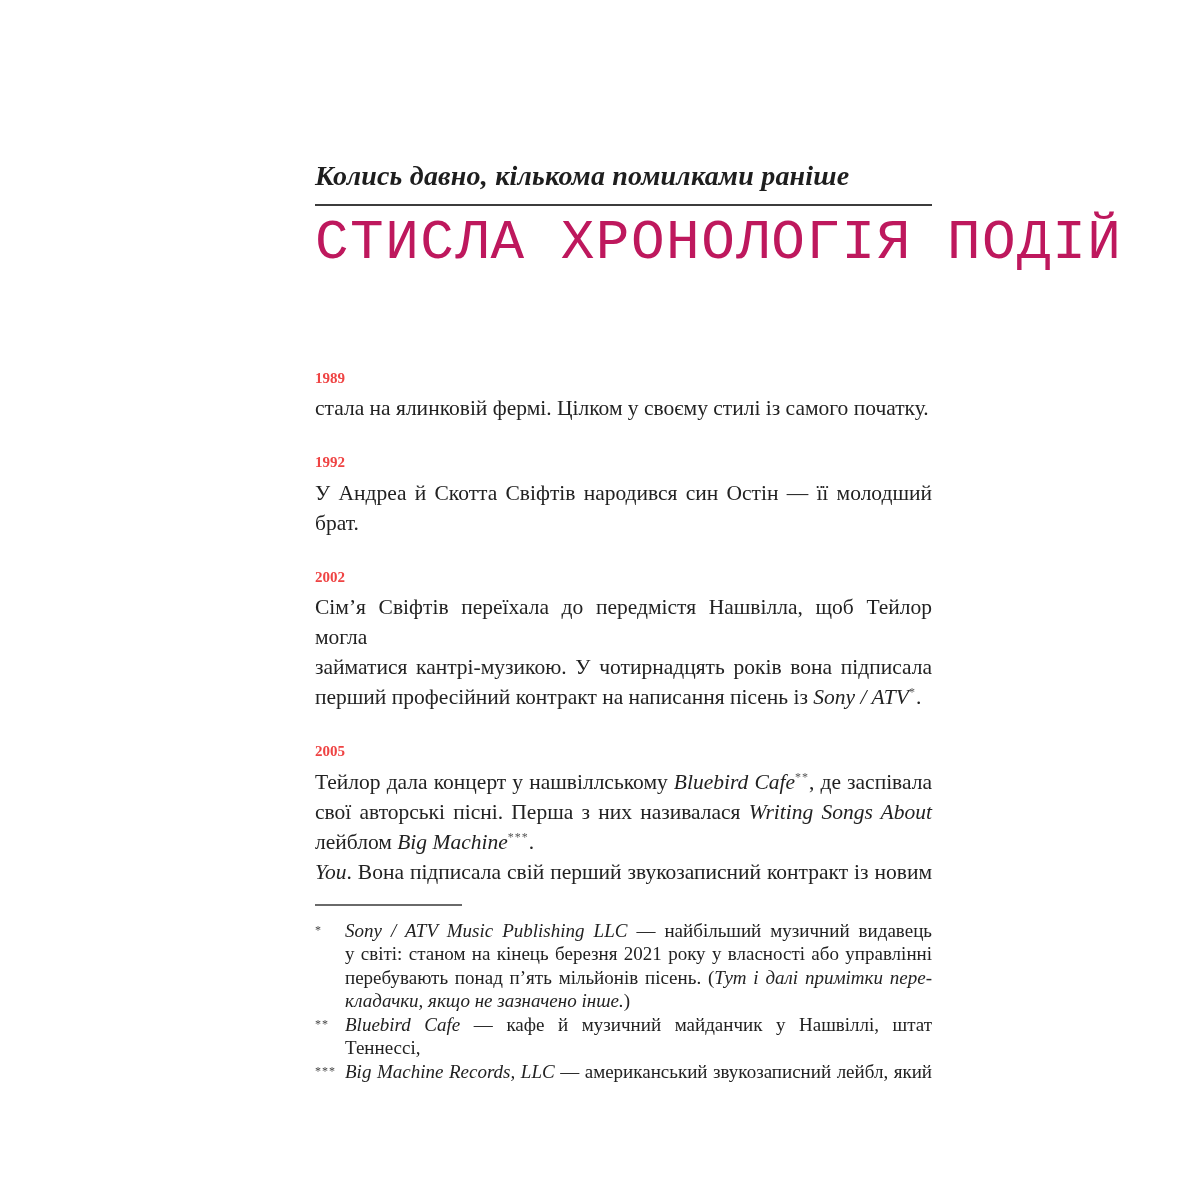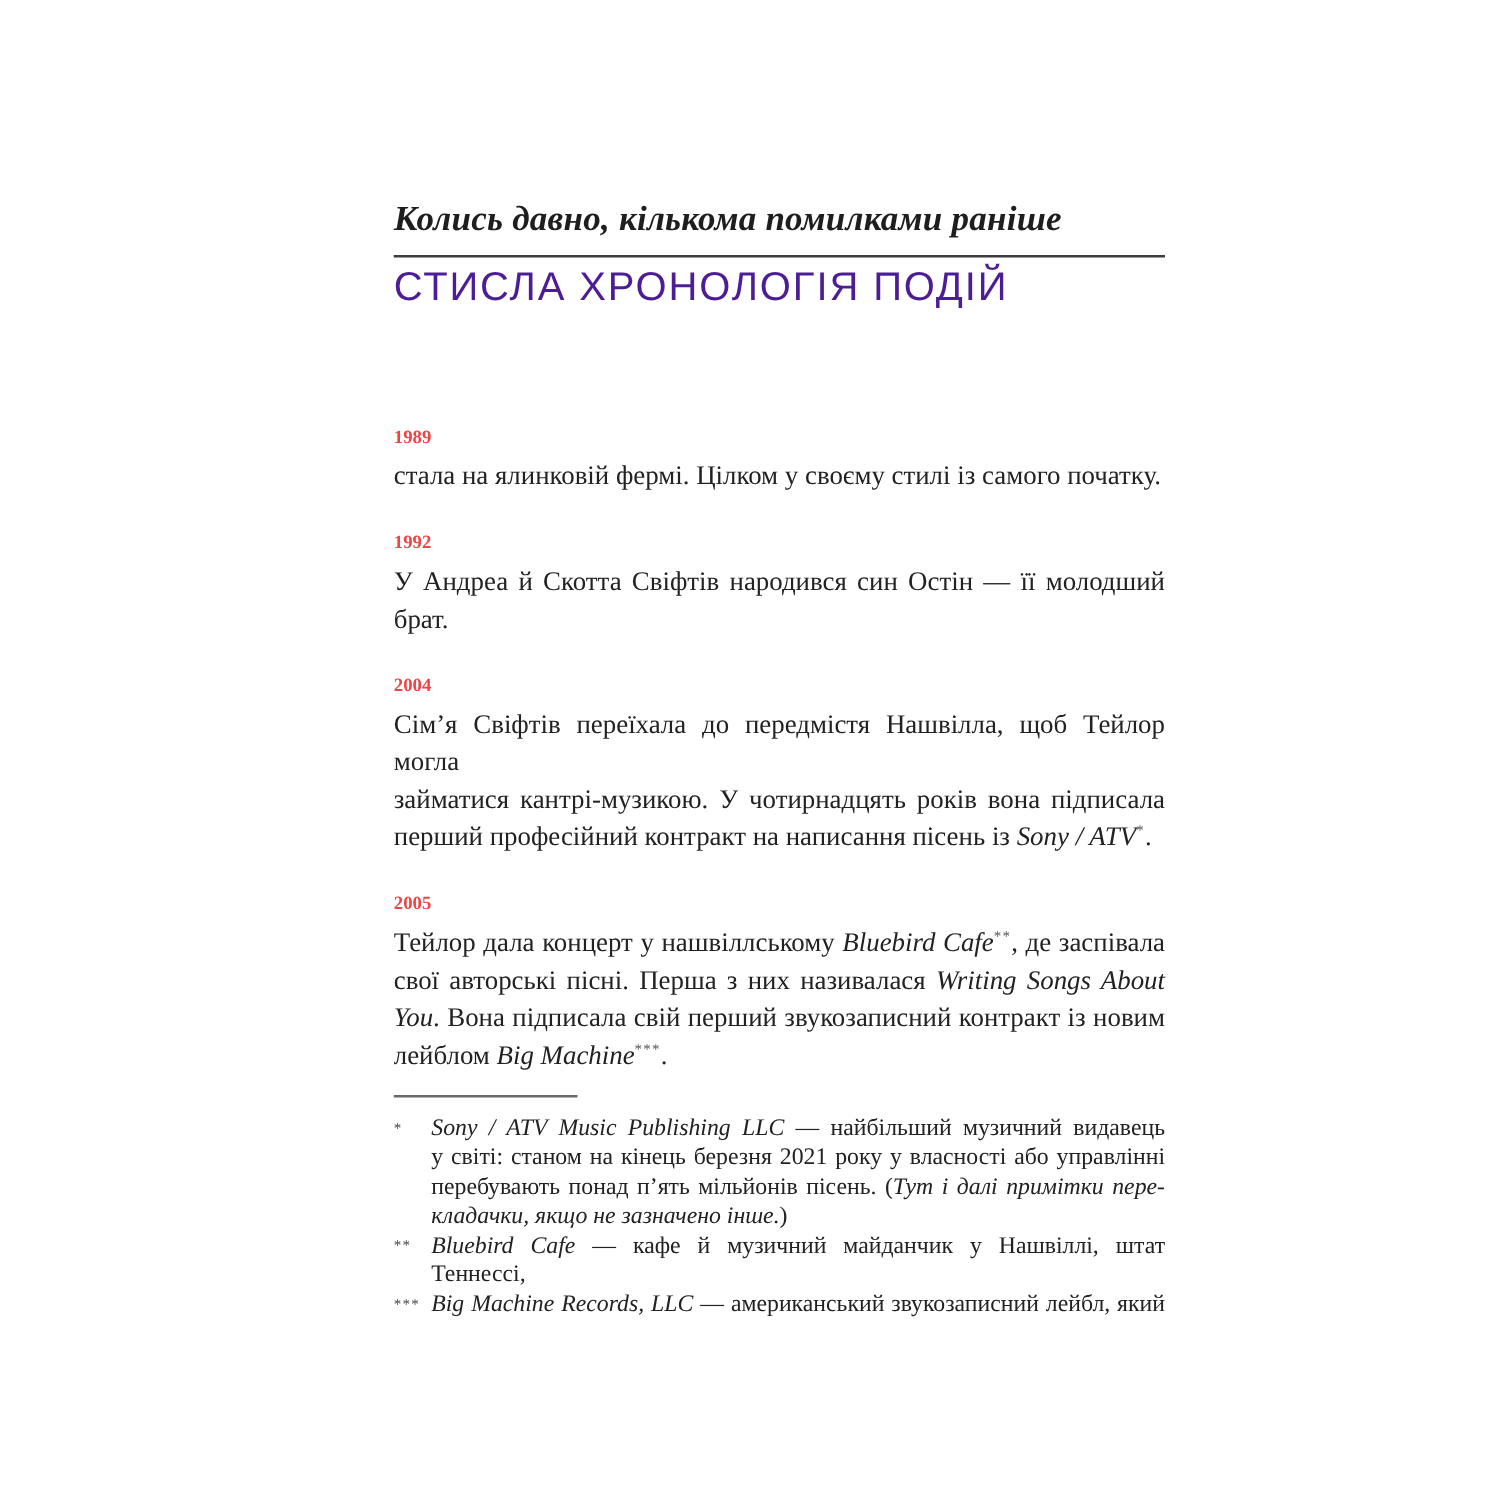"СТИСЛА ХРОНОЛОГІЯ ПОДІЙ" .main-title { color: #4c1d95 -> #be185d; font-family: Liberation Sans, sans-serif -> Liberation Mono, monospace; font-size: 32px -> 56px }
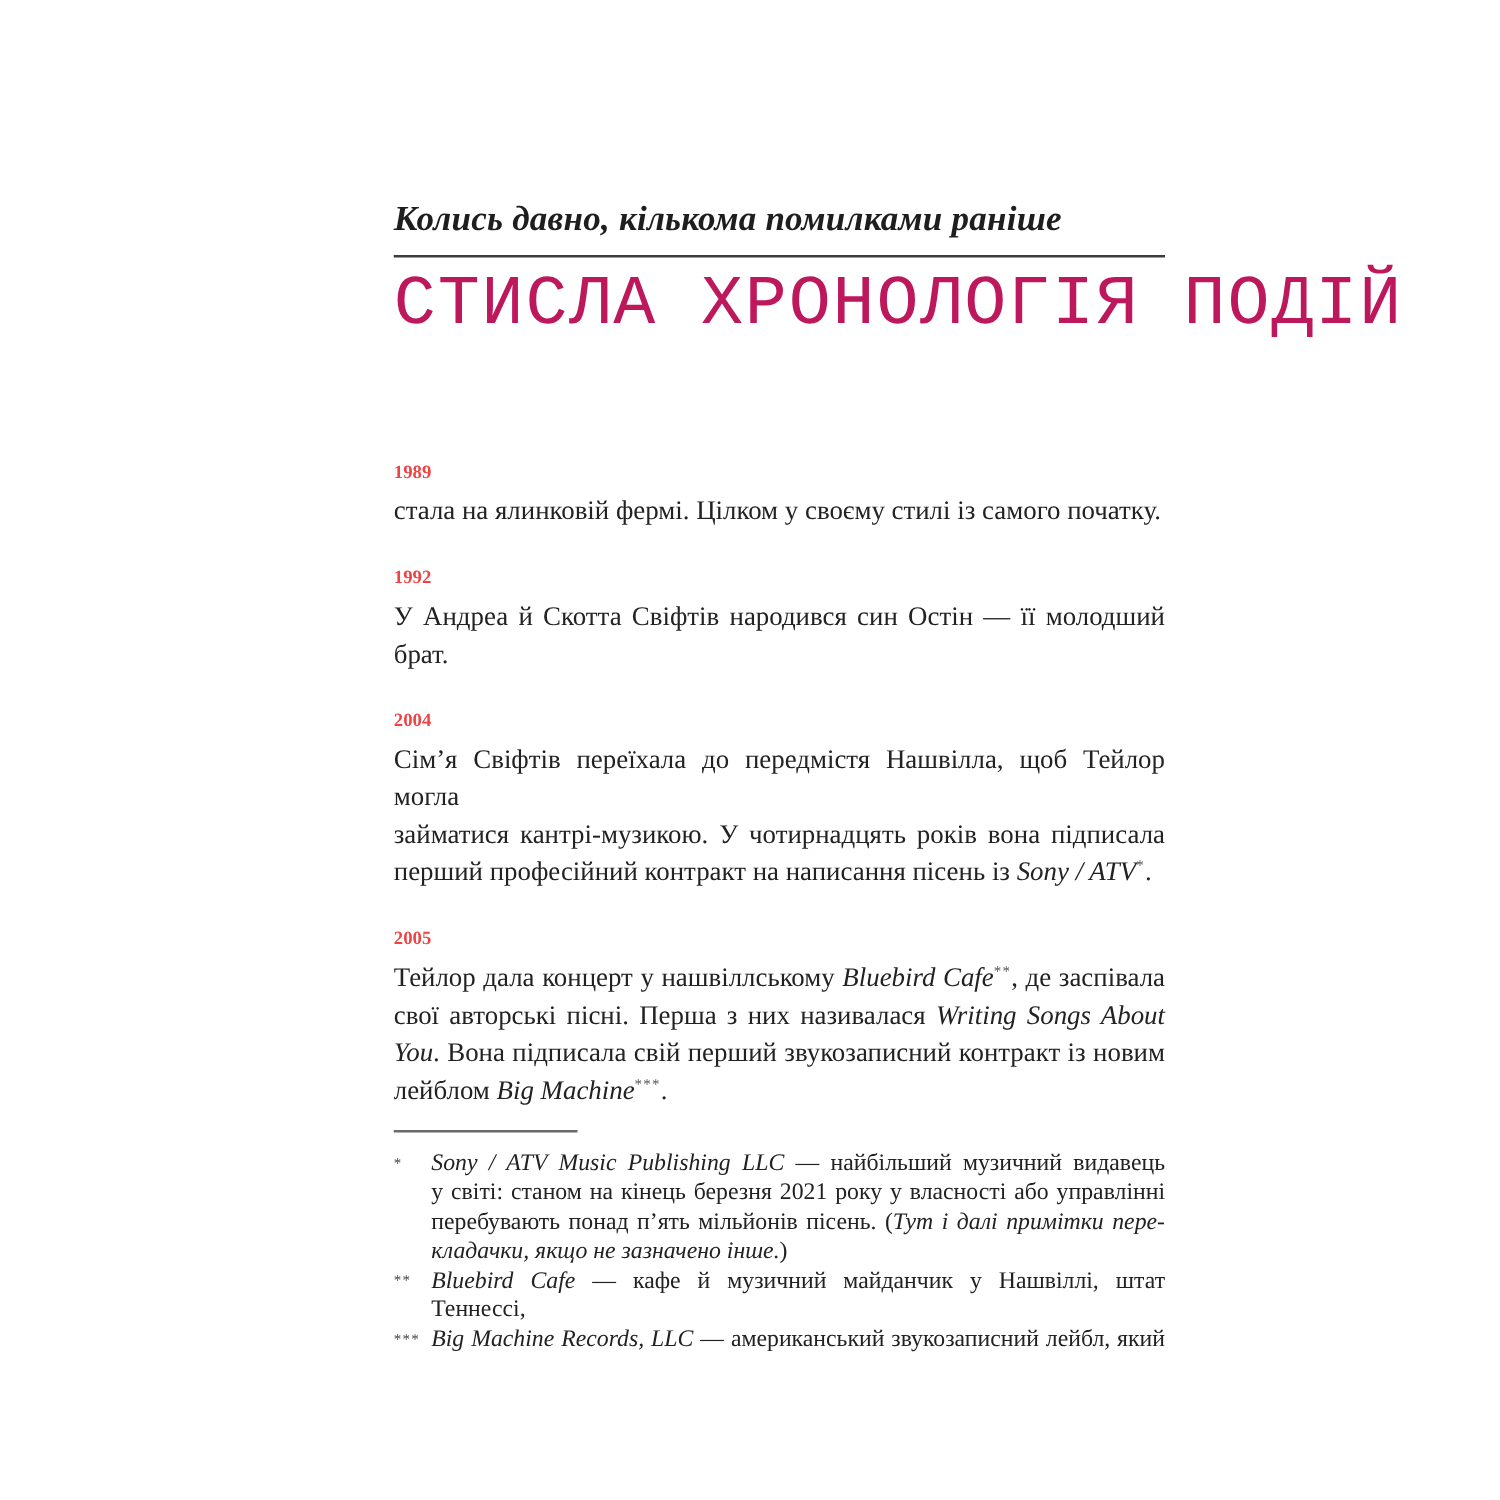"2004" div.entry-year { text: 2004 -> 2002 }
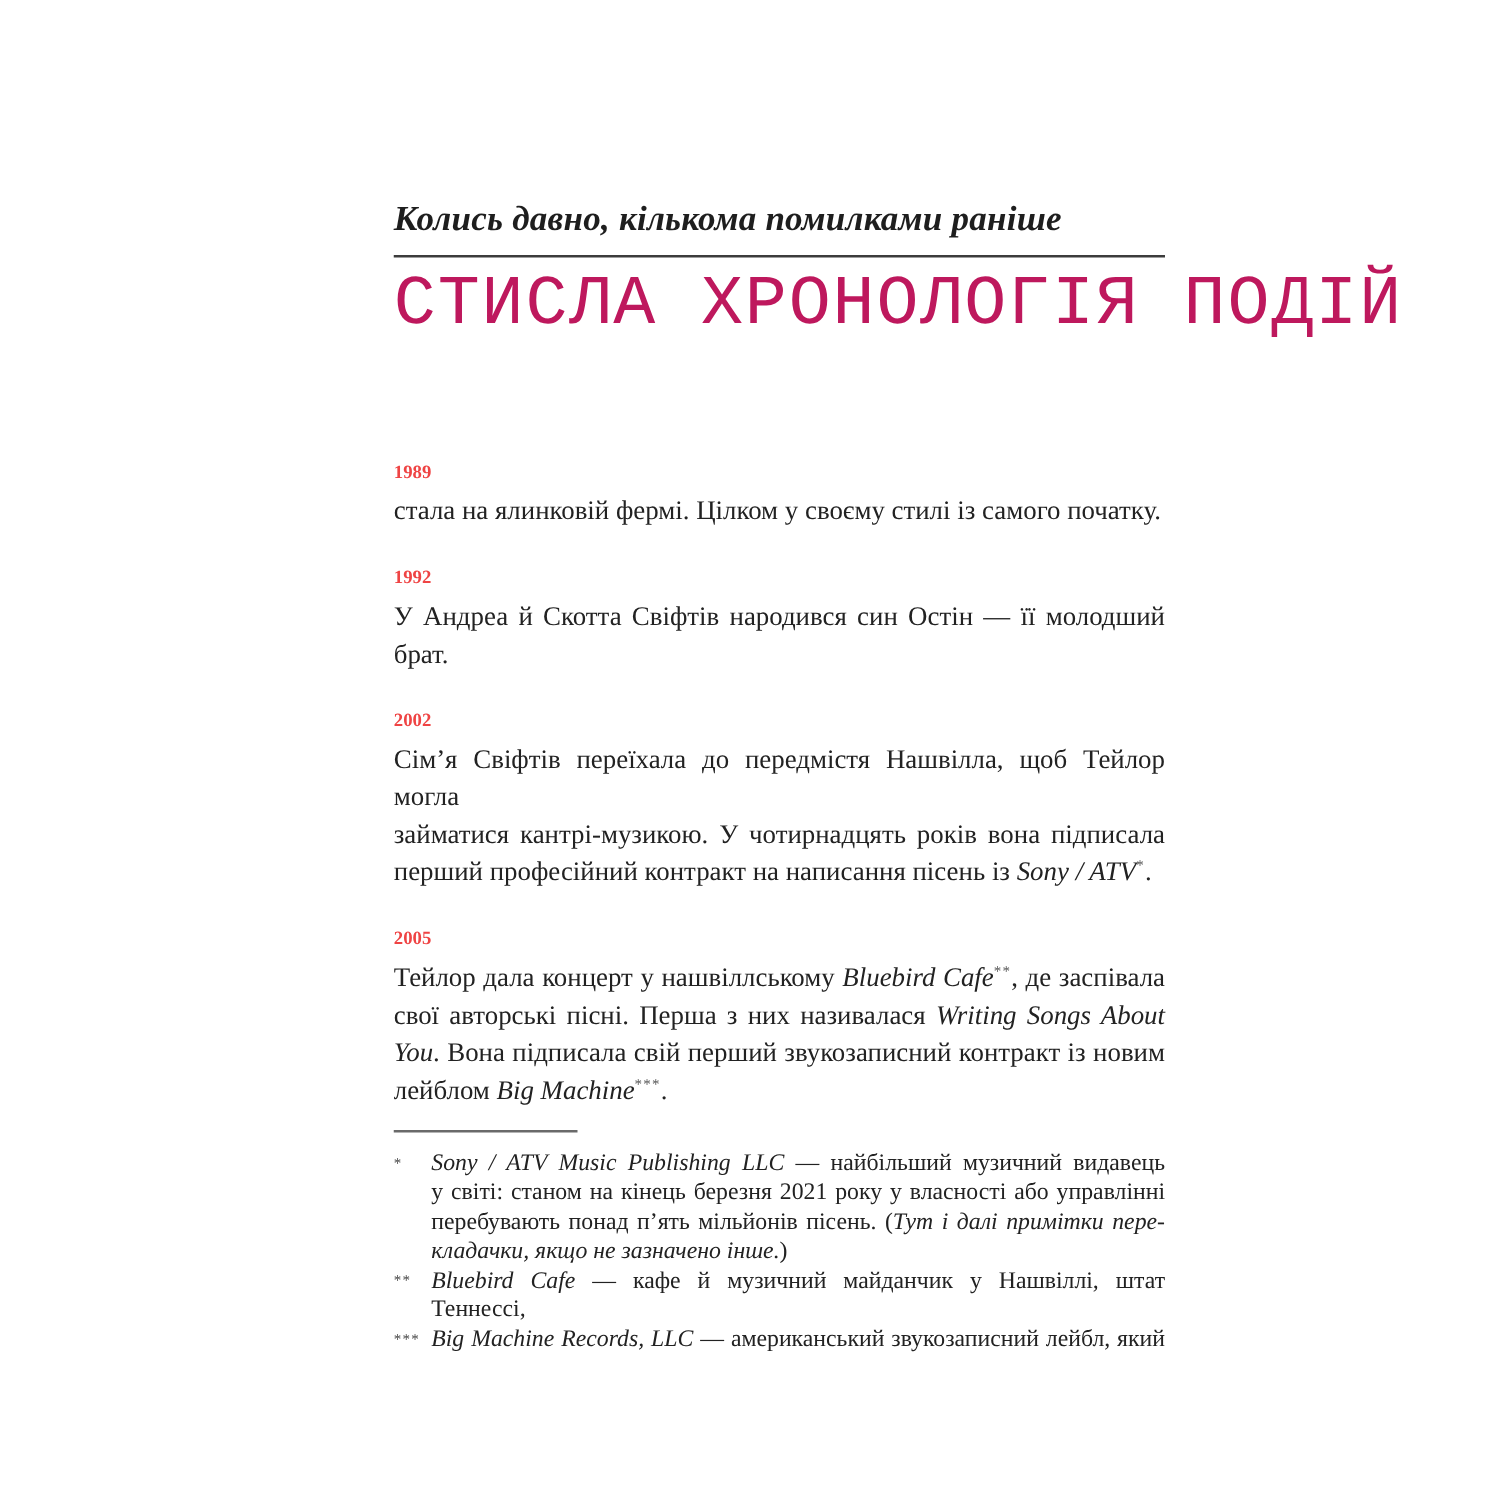"You. Вона підписала свій перший" div.line { order: before "лейблом Big Machine***." -> after "лейблом Big Machine***." }
